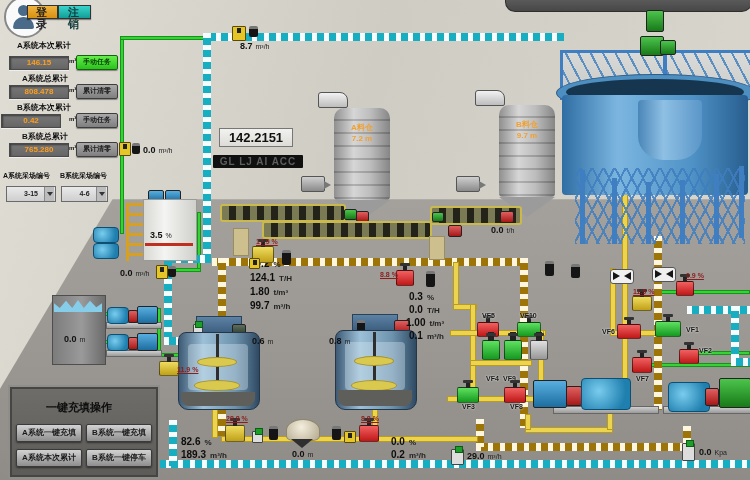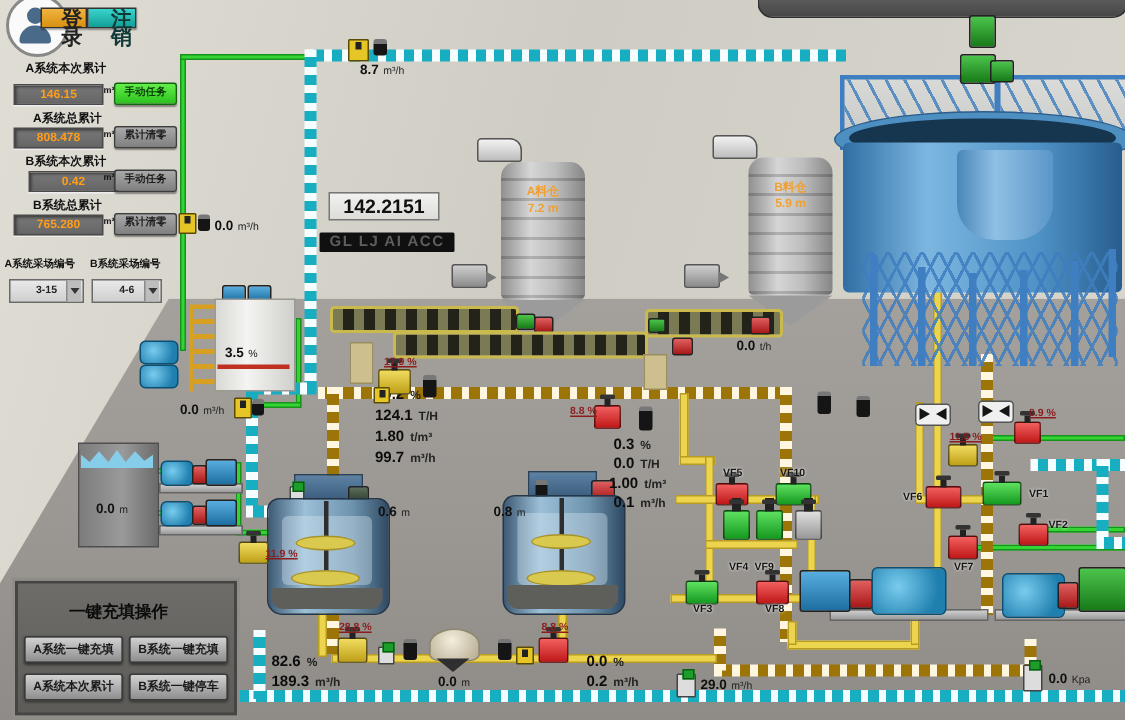"登 录" .chip { font-size: 14px -> 11px; text-align: right -> center }
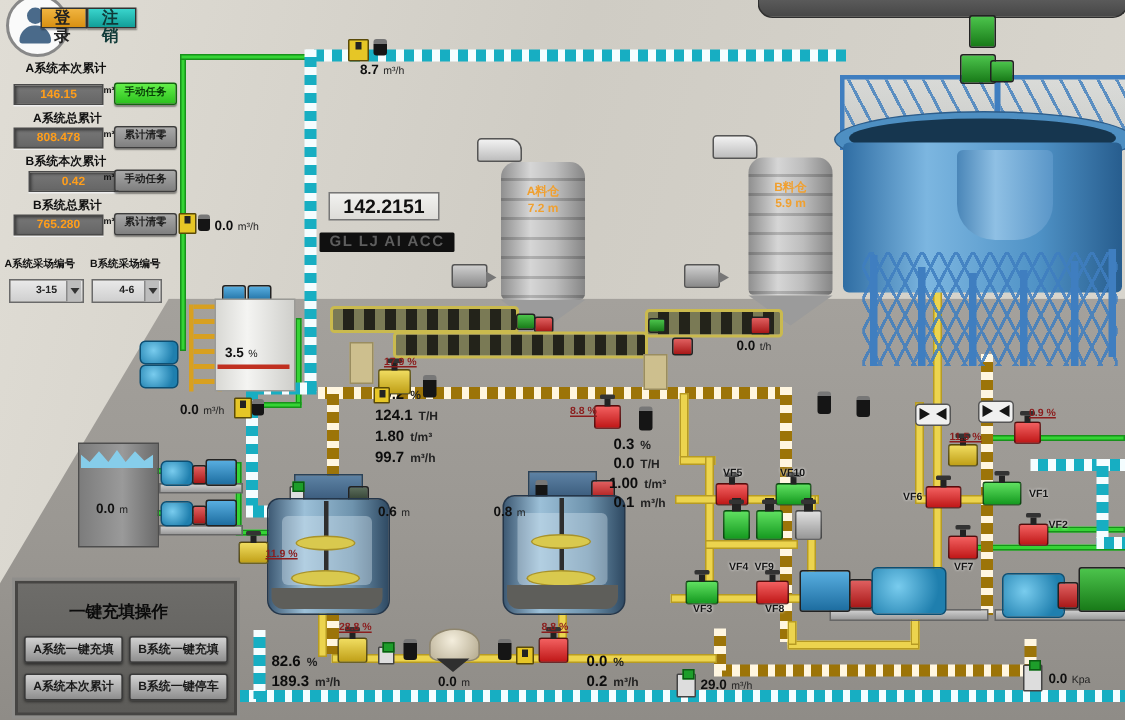"0.42" div.pfield { left: 19px -> 1px }
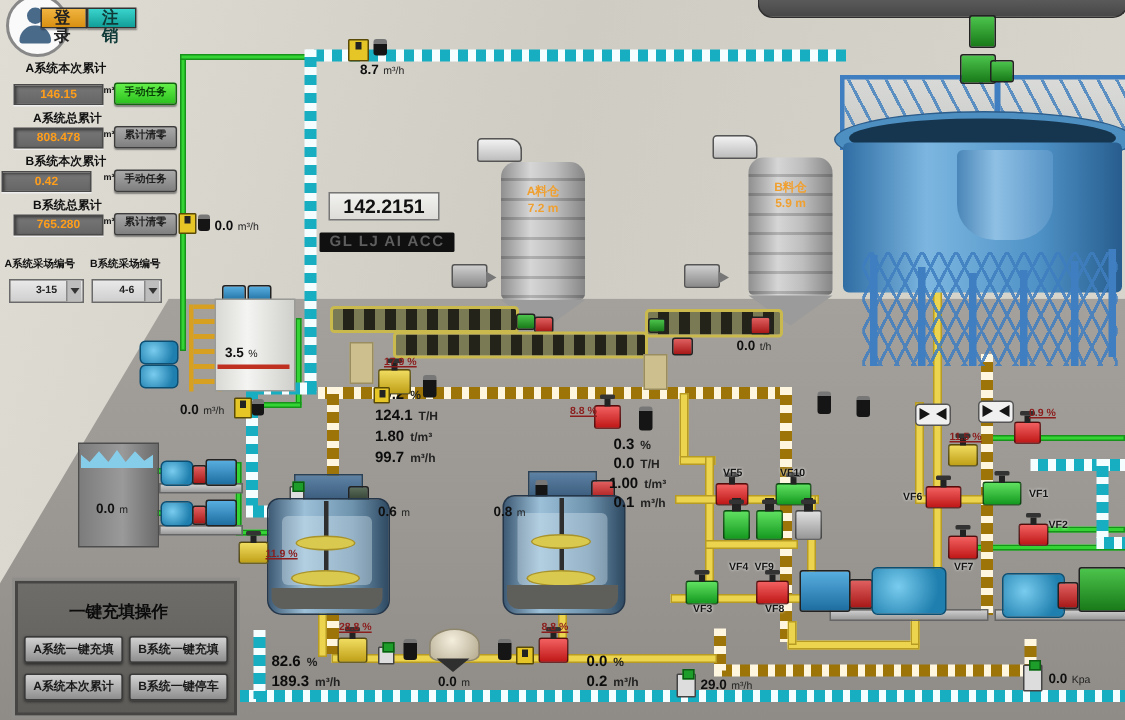"5.9" span { text: 5.9 -> 9.7 }
